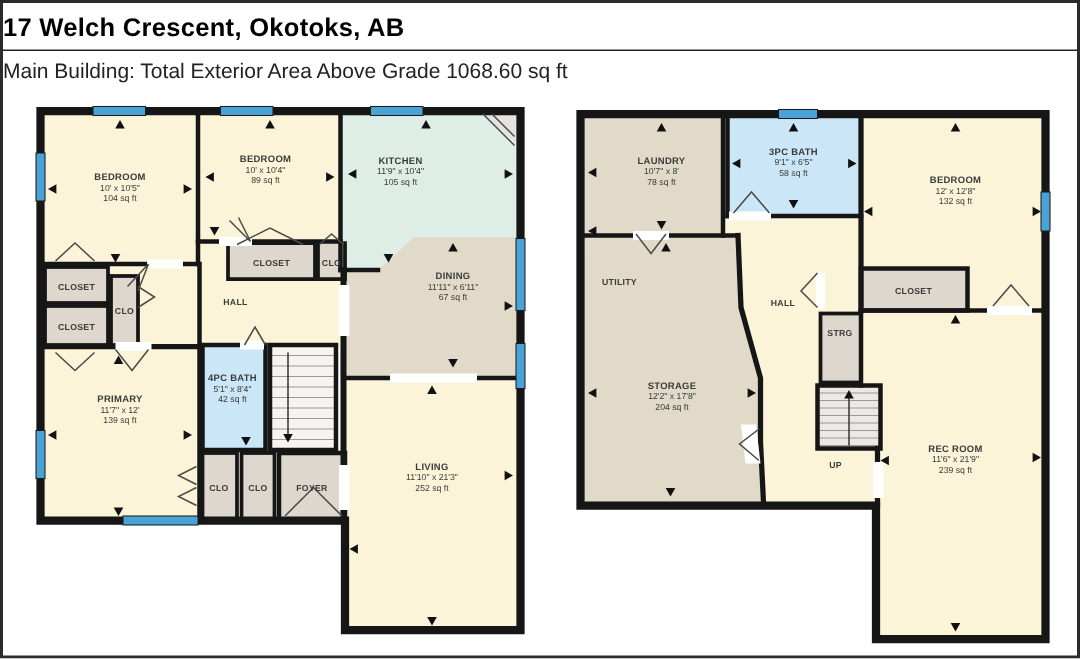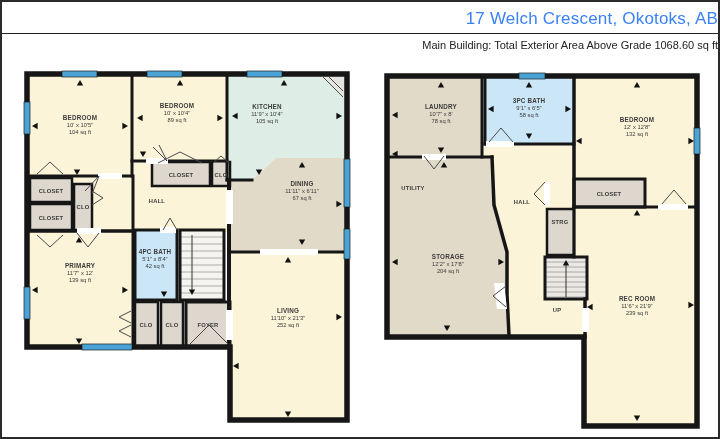"17 Welch Crescent, Okotoks, AB" .title { color: #3b82f6 -> #000000; font-weight: normal -> bold; text-align: right -> left }
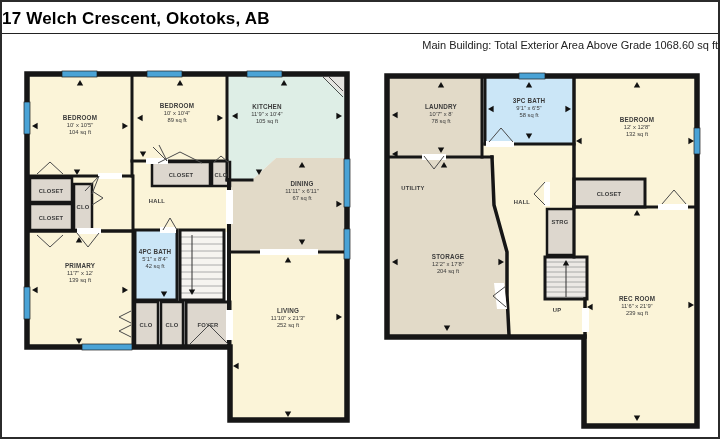"Main Building: Total Exterior Area" .subtitle { font-size: 11px -> 14px; text-align: right -> left }
